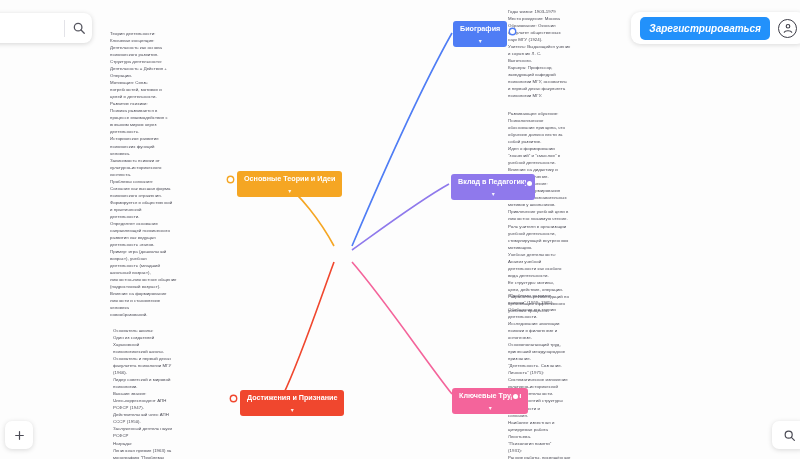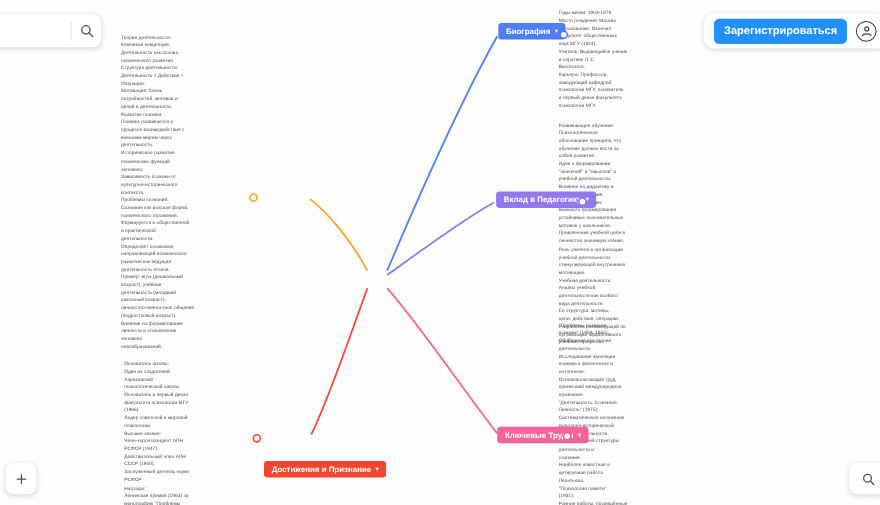"Биография" .pill { flex-direction: none -> column }
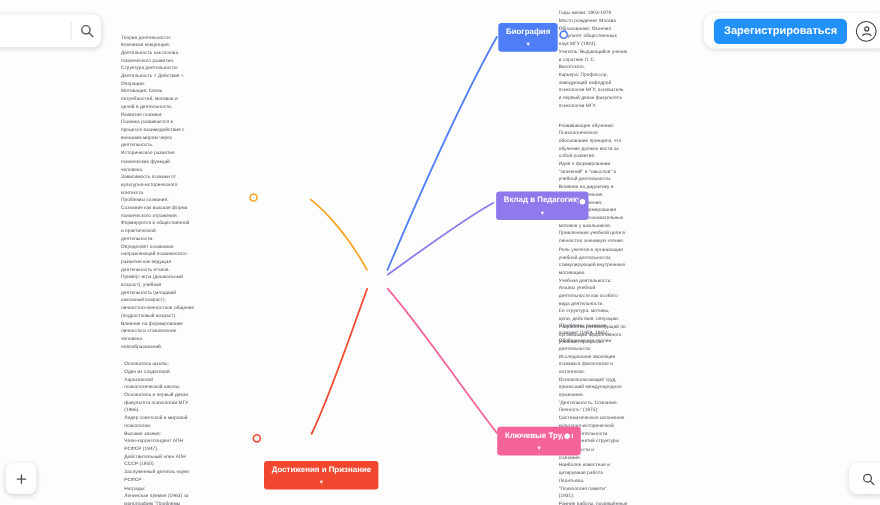"Зарегистрироваться" .signup-btn { font-style: none -> italic }
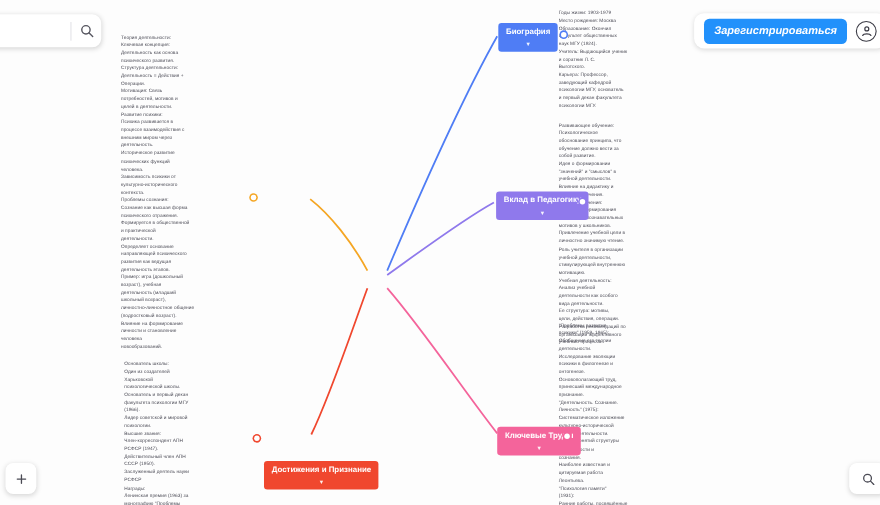"Основные Теории и Идеи" div.pill { html: none -> <div> <span>Основные Теории и Идеи</span> <span>▾</span> </div> }
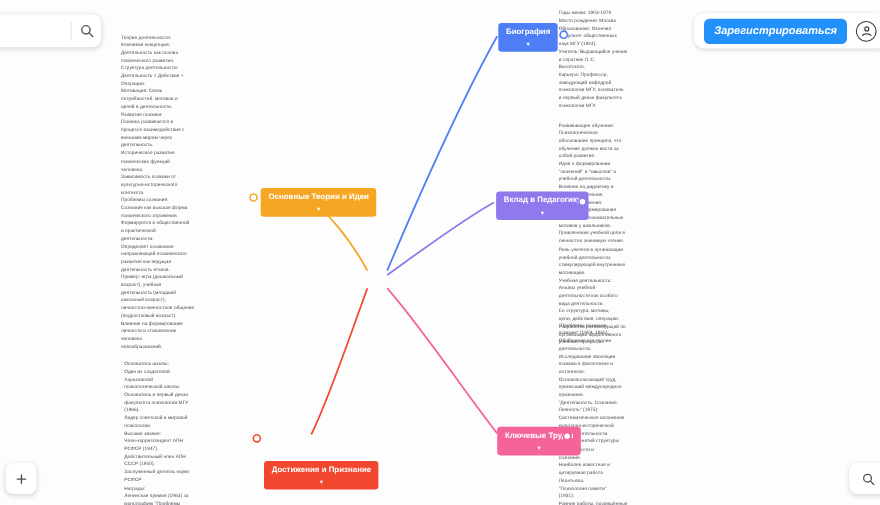"Достижения и Признание" .pill-achiev { margin-top: 29px -> none }
